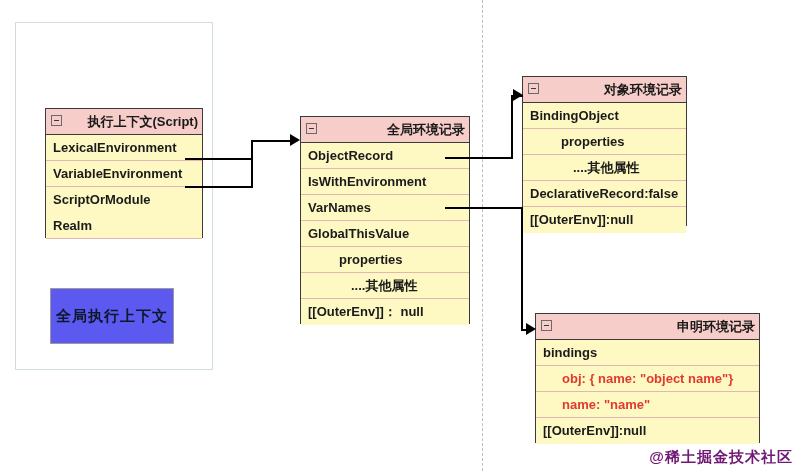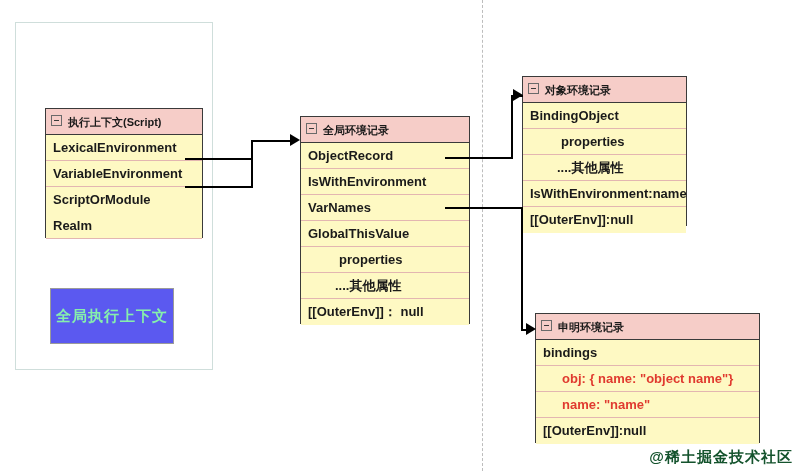"对象环境记录" .uml .hdr { font-size: 11px -> 13px; text-align: left -> right }
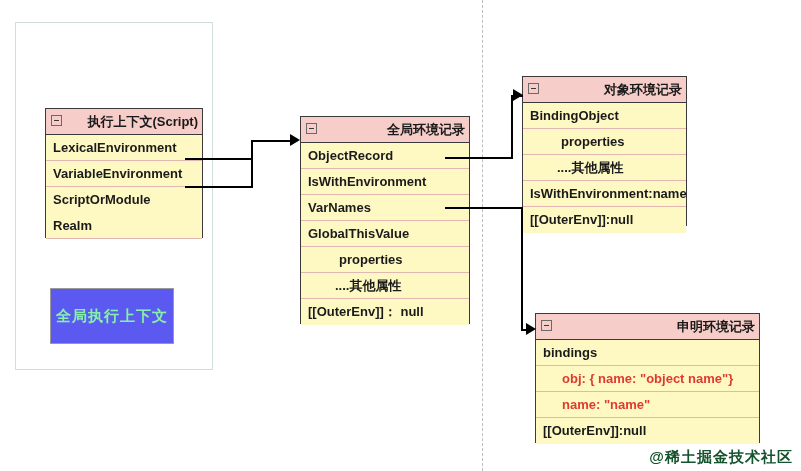"....其他属性" .uml .row.ind2 { padding-left: 34px -> 50px }
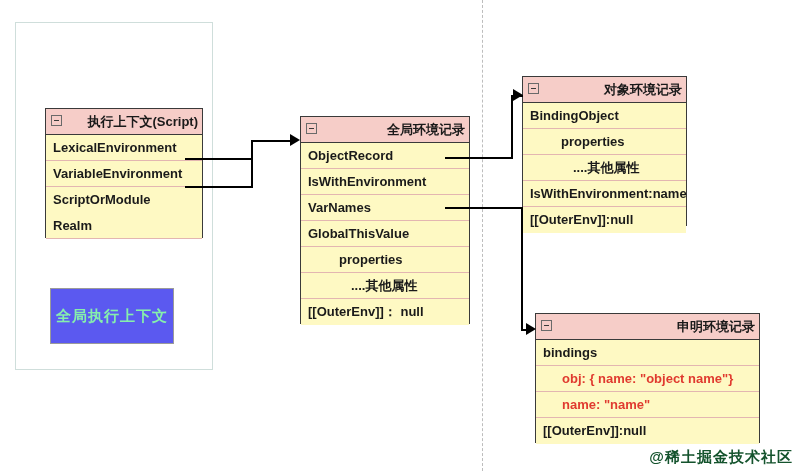"IsWithEnvironment:name" div.row { text: IsWithEnvironment:name -> DeclarativeRecord:false }
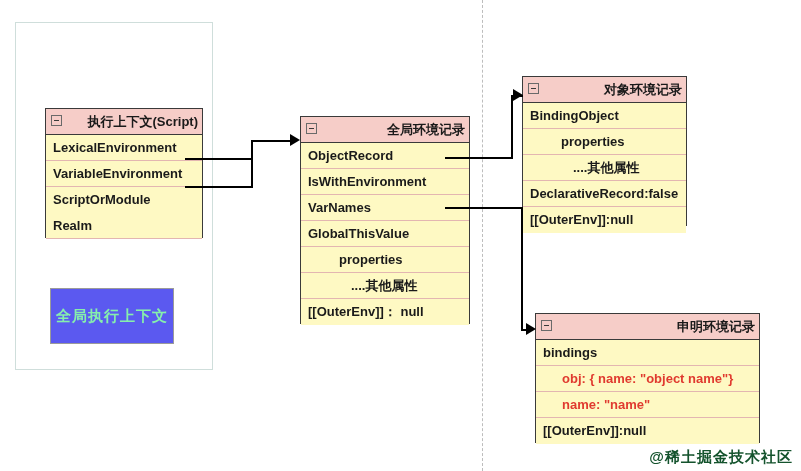"全局执行上下文" .blue-block { color: #86efac -> #0f172a }
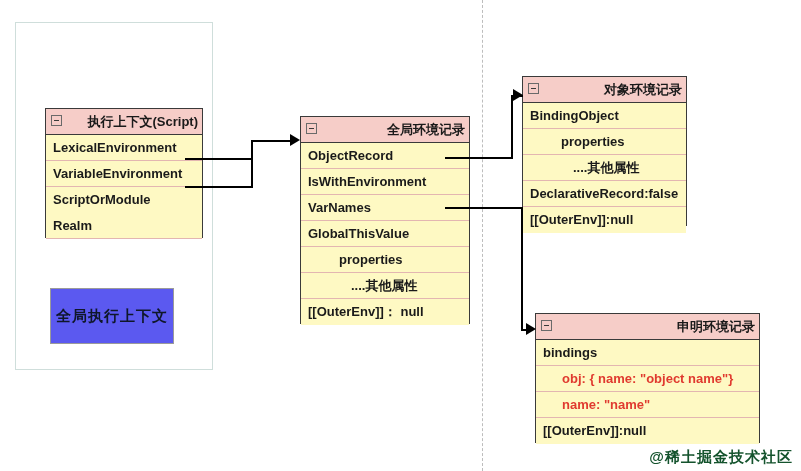"@稀土掘金技术社区" .watermark { color: #14532d -> #701a75 }
